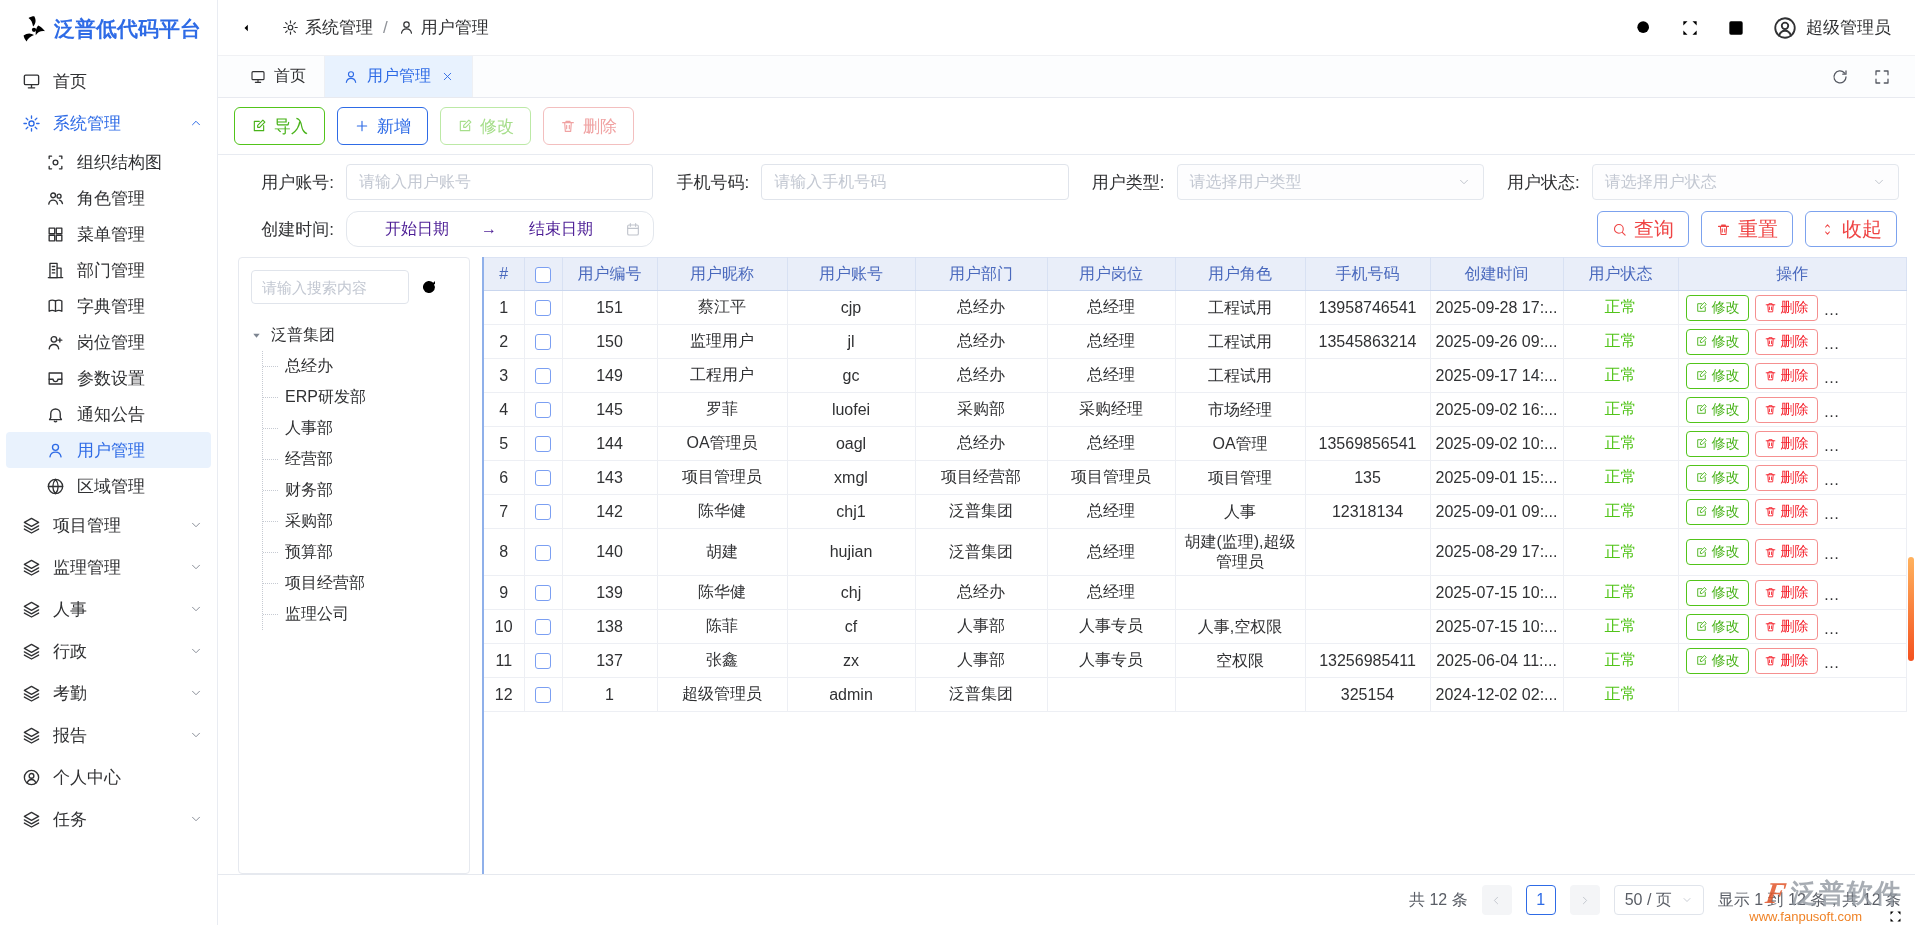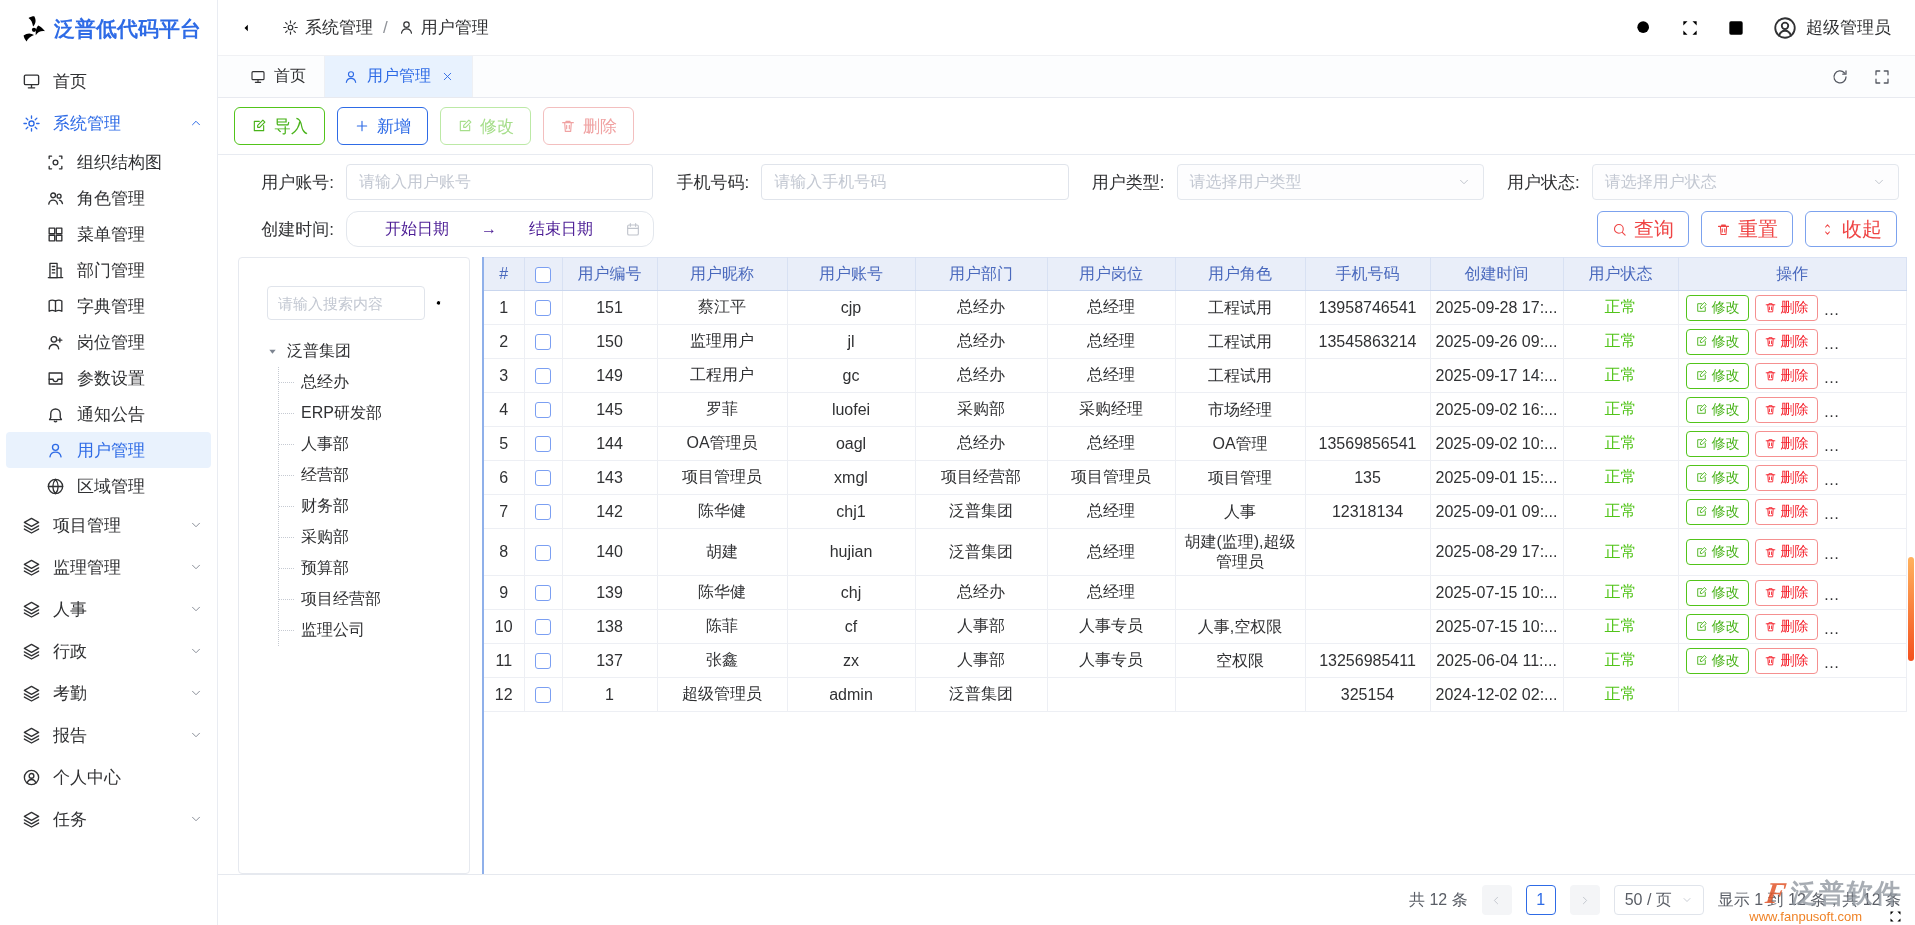"请输入搜索内容" .tree-panel { padding: 28px -> 12px }
